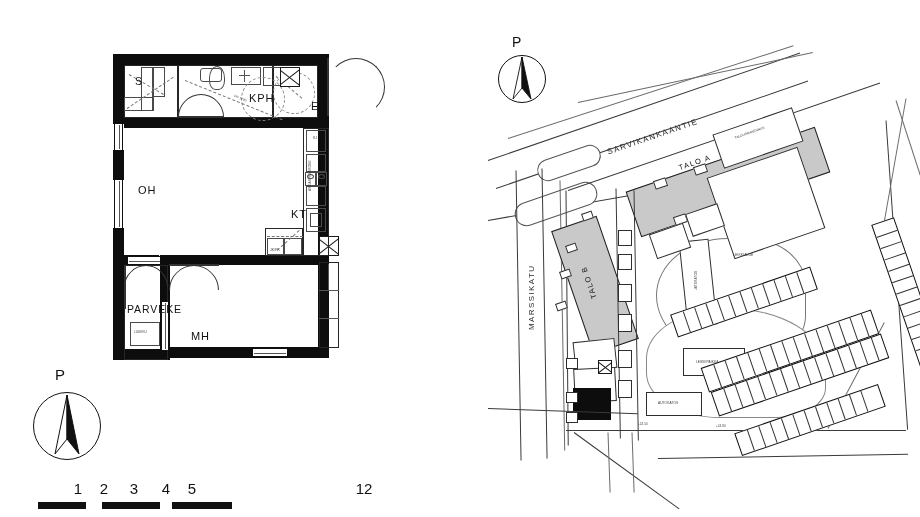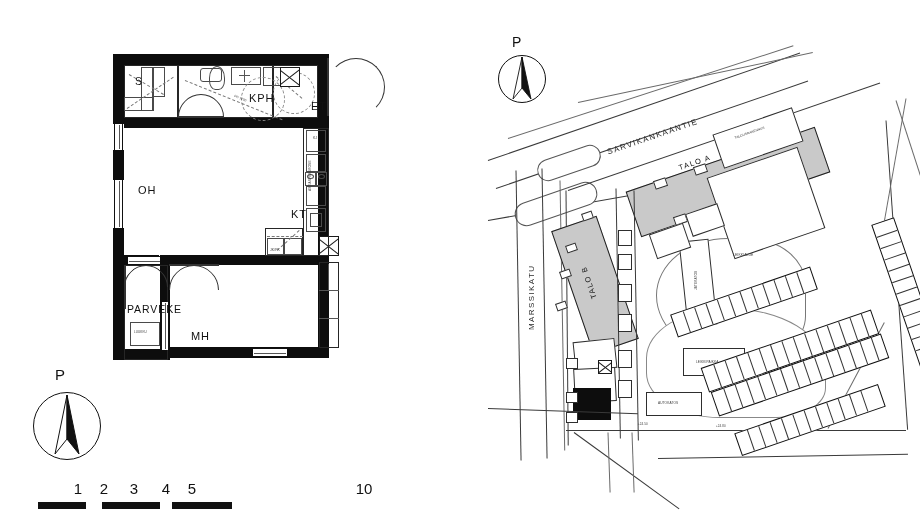"10" span.sb-num { text: 10 -> 12 }
